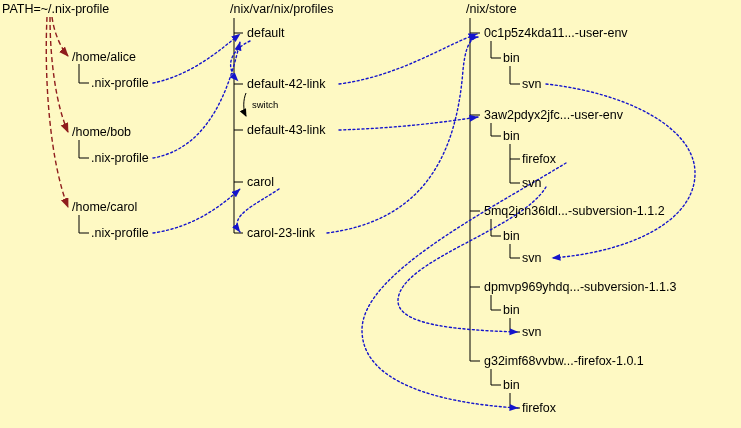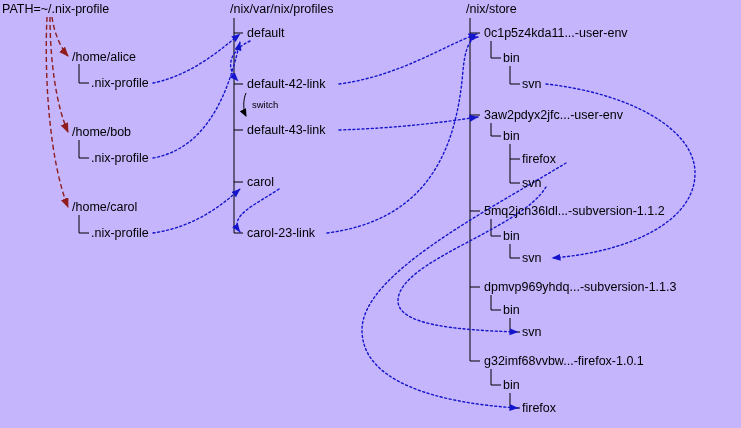"PATH=~/.nix-profile" .stage { background: #c4b5fd -> #fef9c3 }
